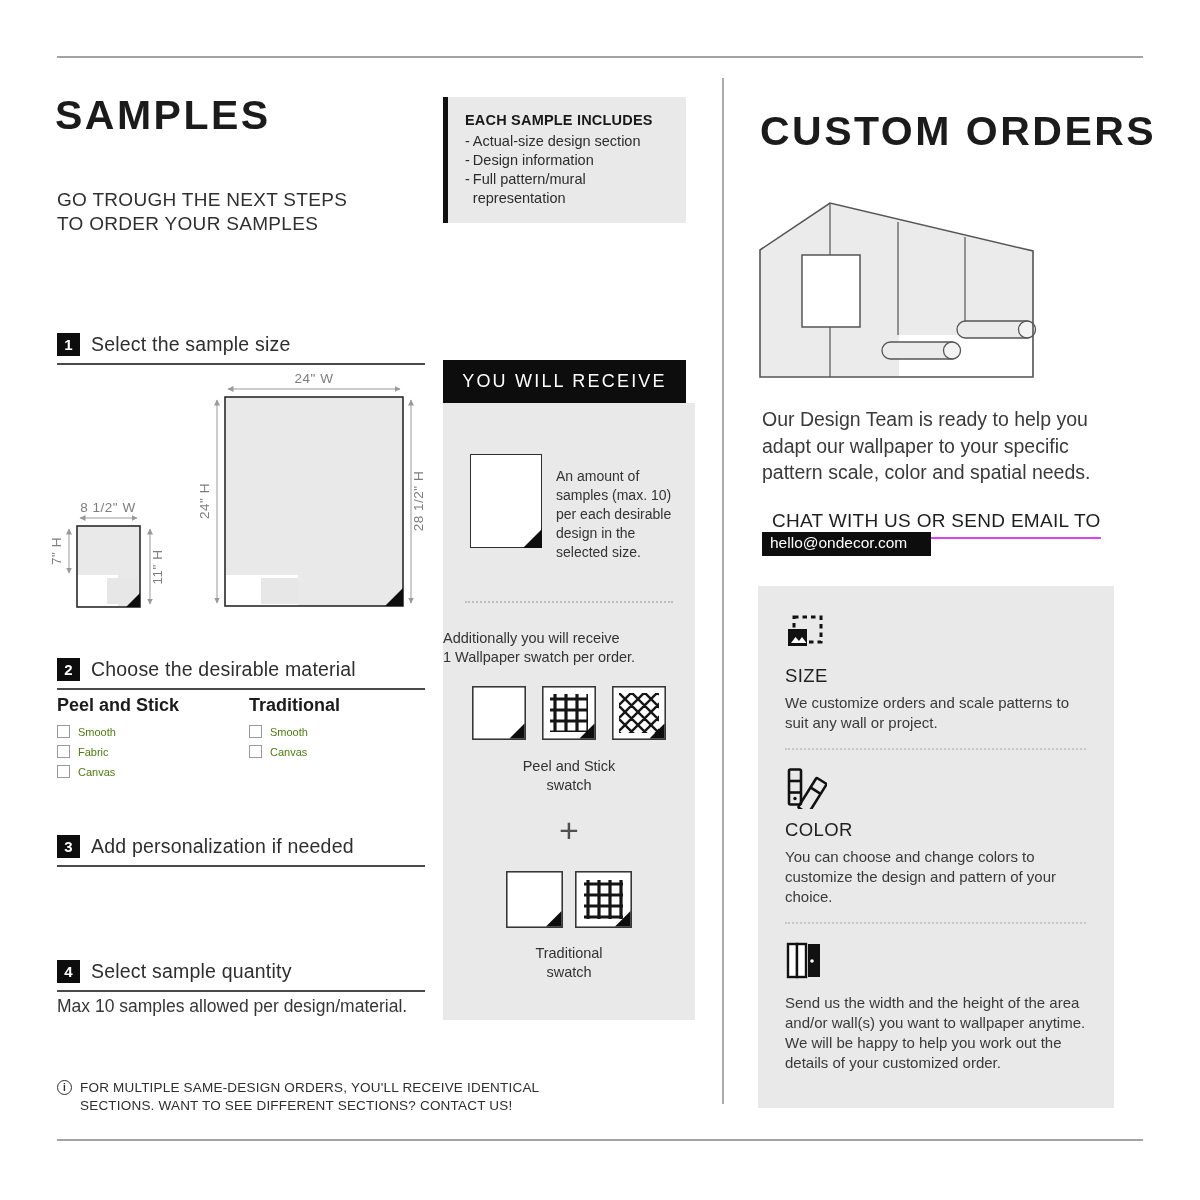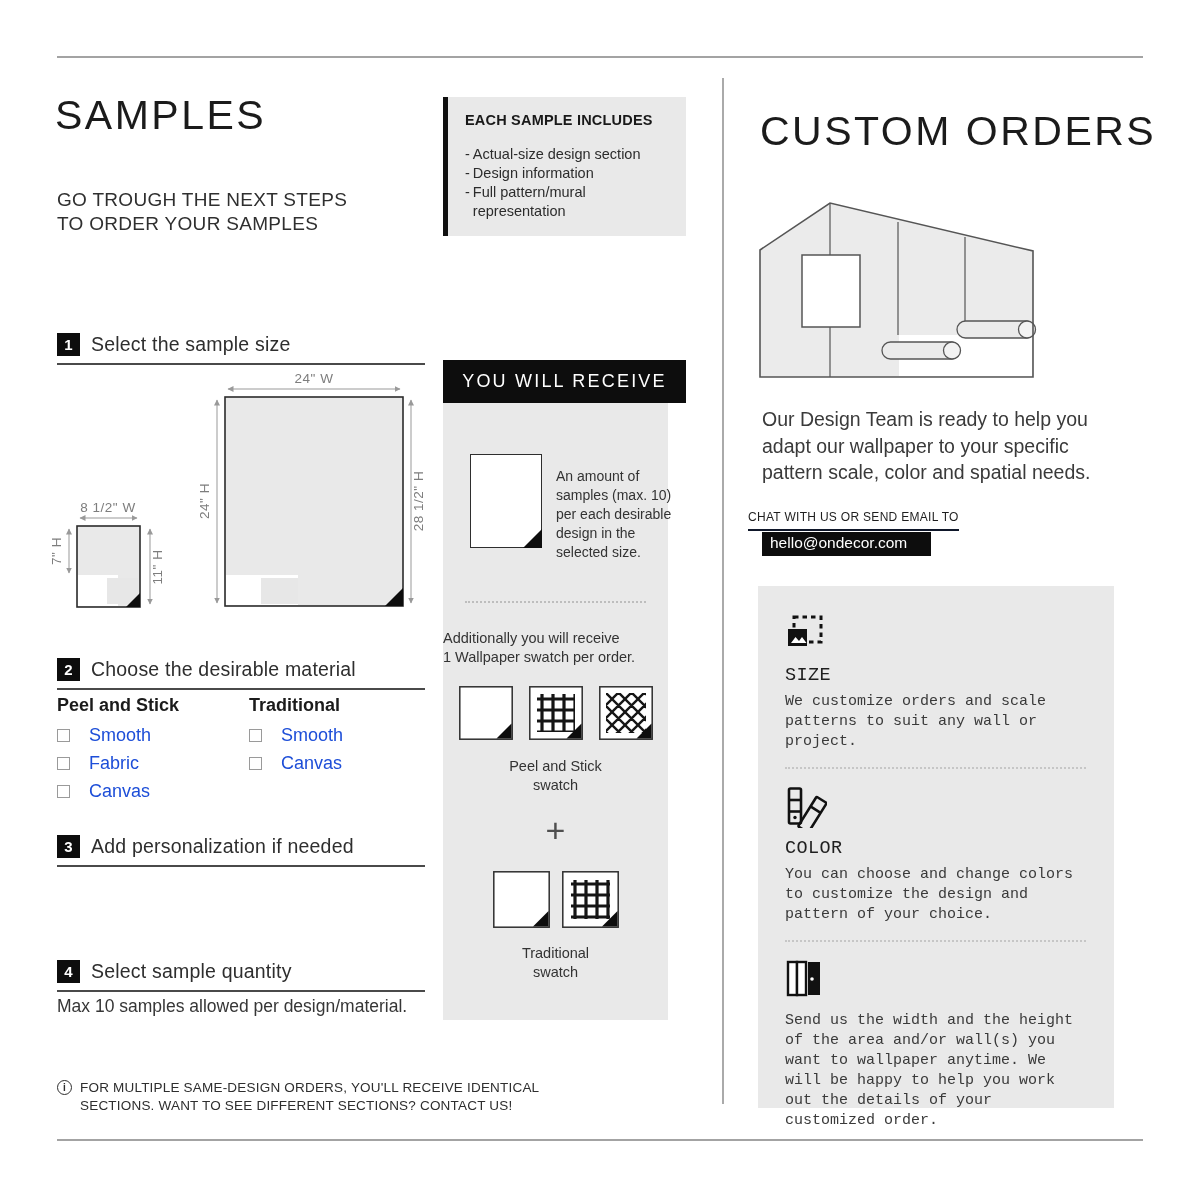"SAMPLES" .big-title { font-weight: 400 -> 700 }
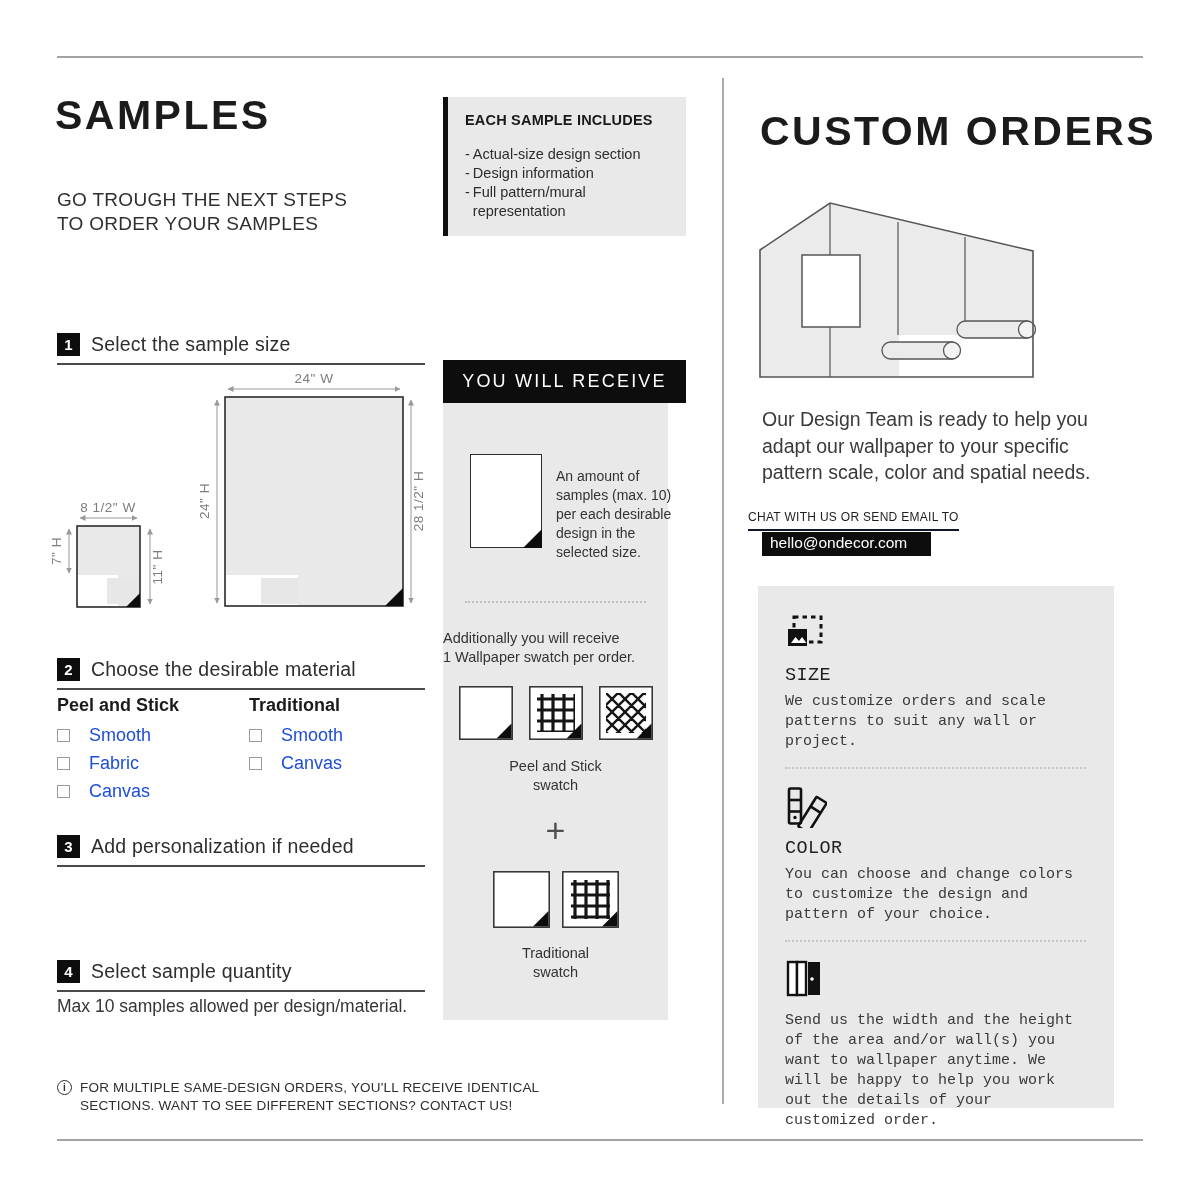"EACH SAMPLE INCLUDES" .includes-title { margin-bottom: 17px -> 4px }
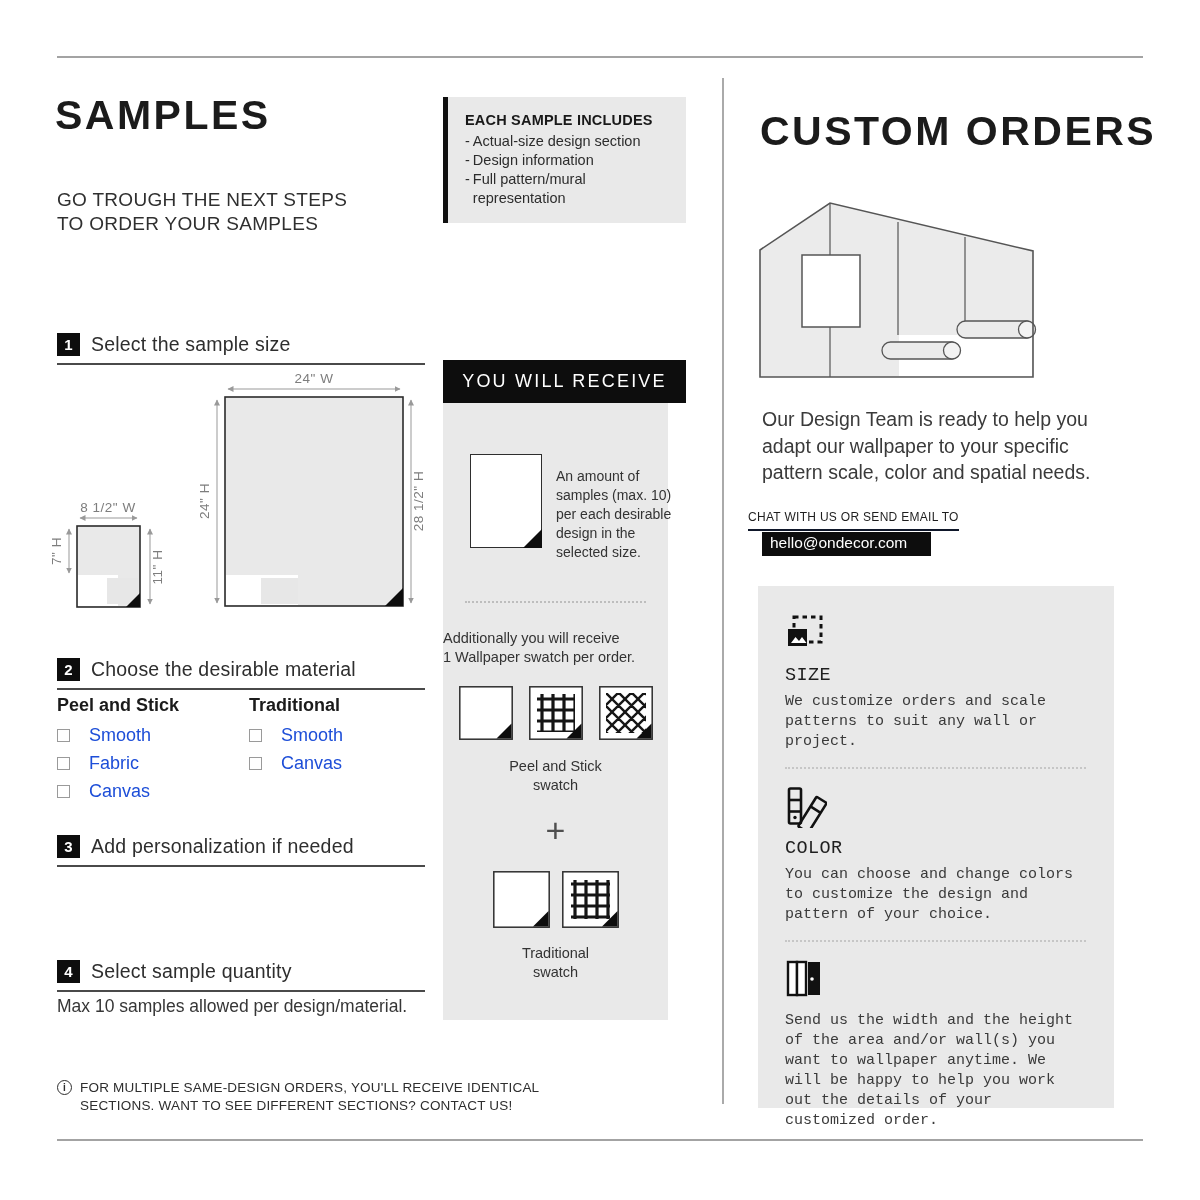"An amount of samples (max." .receive-panel { width: 225px -> 252px }
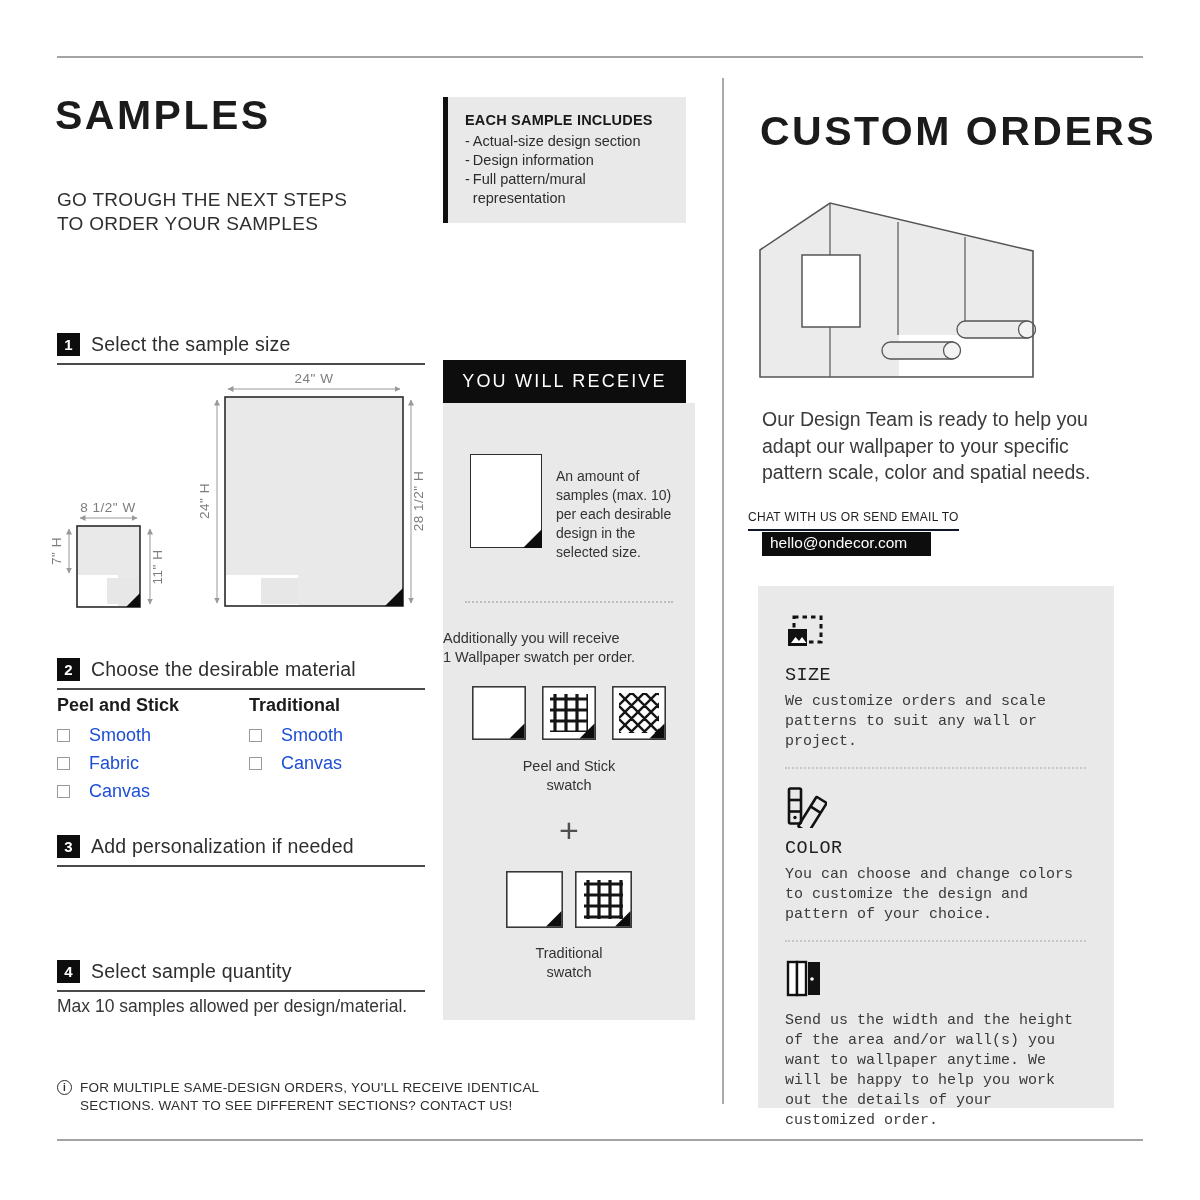"CHAT WITH US OR SEND" .chat-label { border-bottom: 2px solid #0f172a -> 2px solid #d946ef; font-size: 12px -> 19px; left: 748px -> 772px }
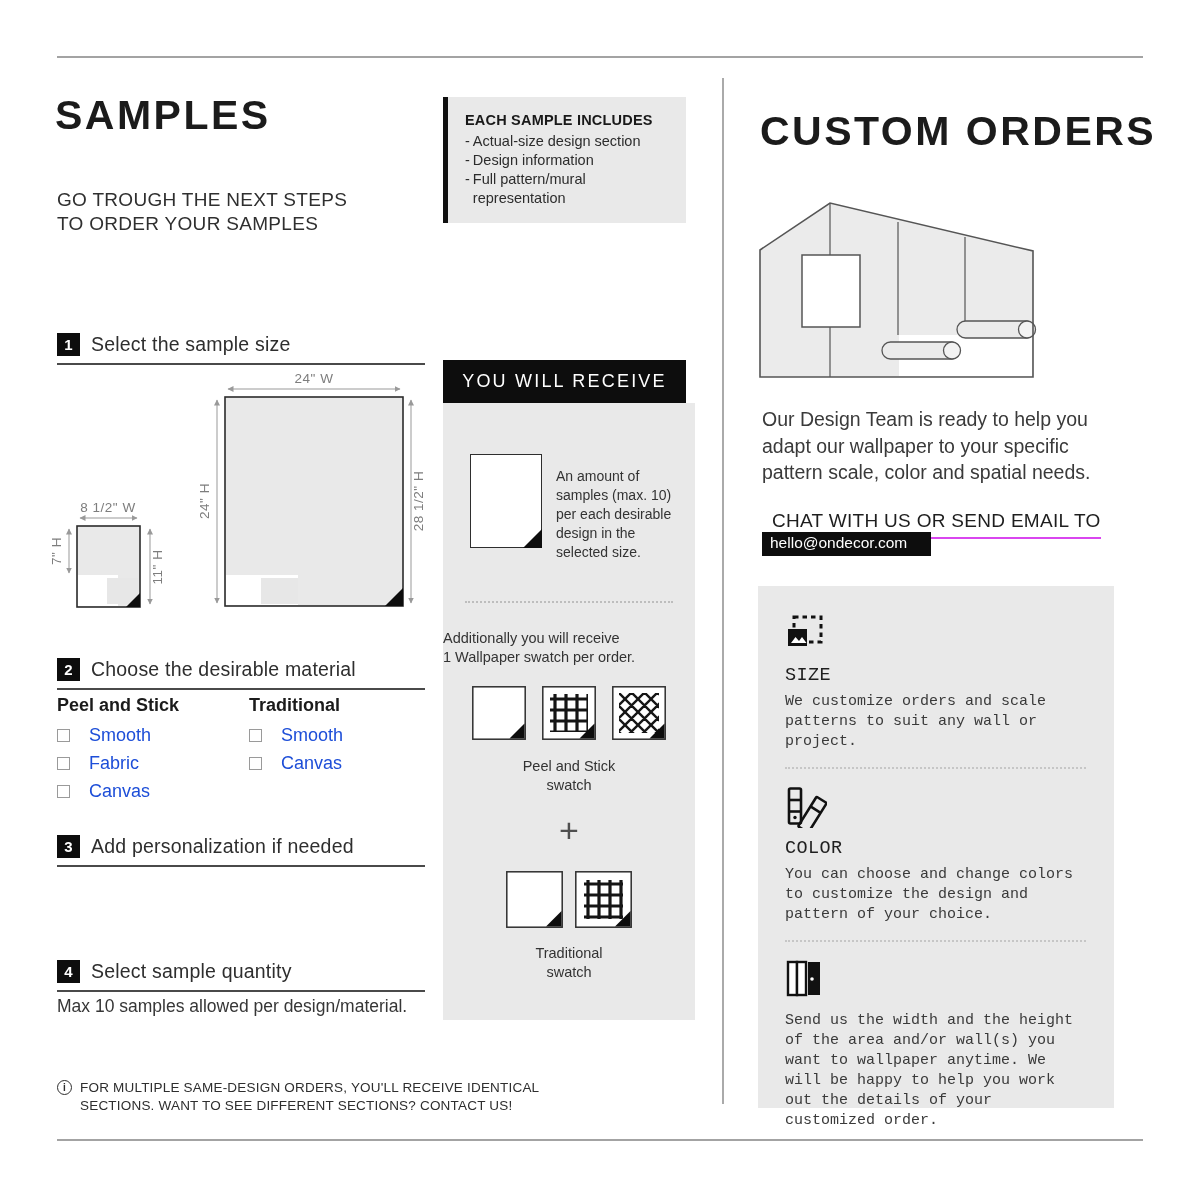"SIZE" .custom-card { font-family: Liberation Mono, monospace -> none }
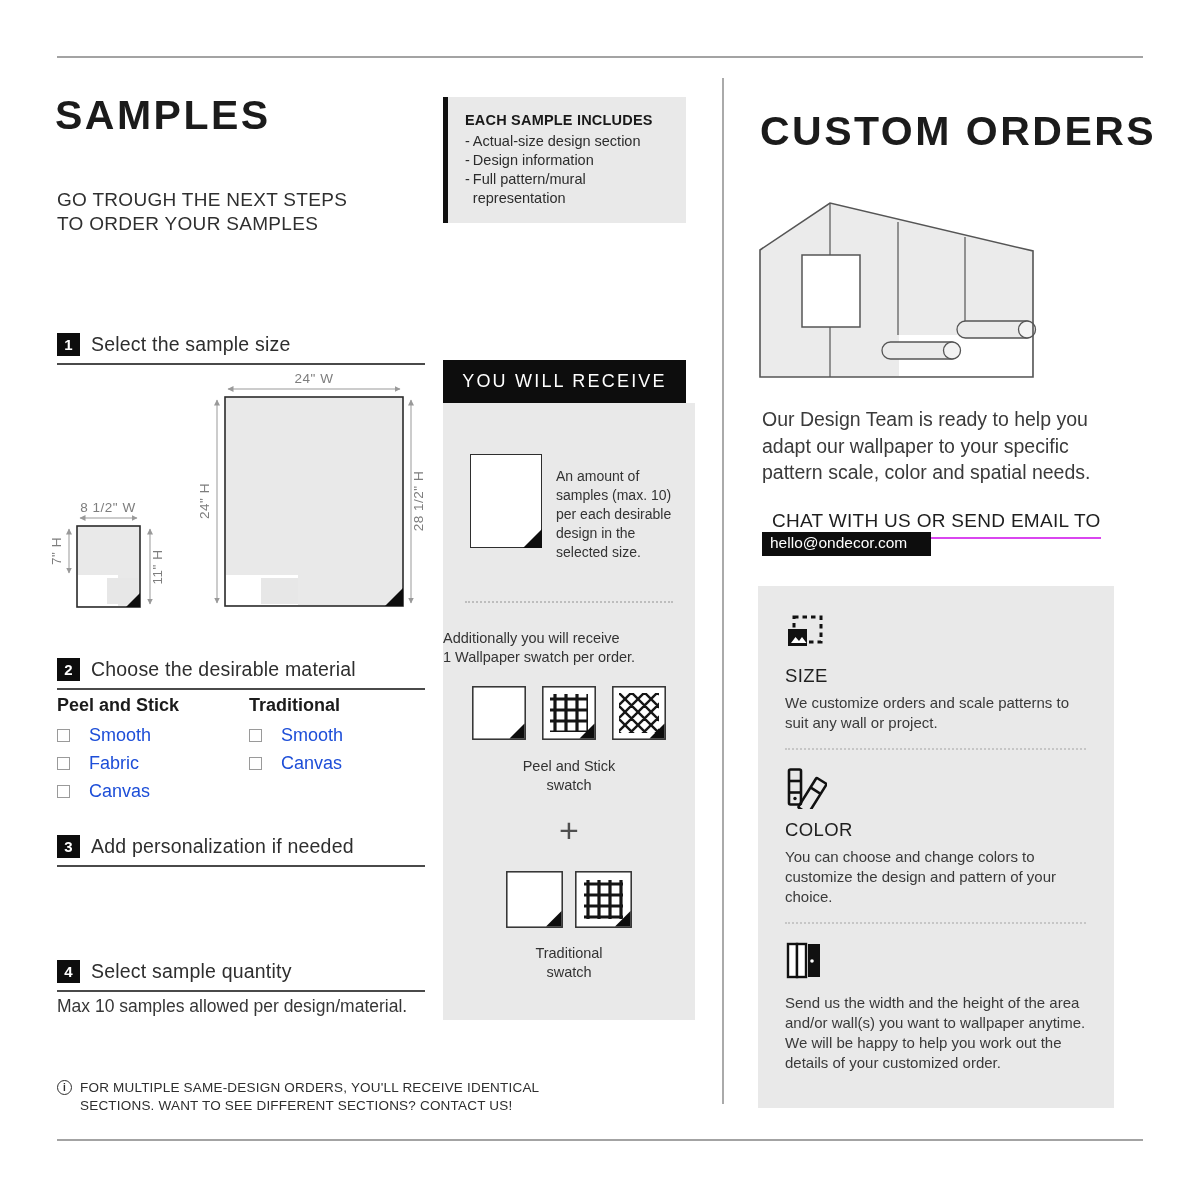"Smooth" .mat-option { color: #1d4ed8 -> #4d7c0f; font-size: 18px -> 11px; gap: 19px -> 8px }
